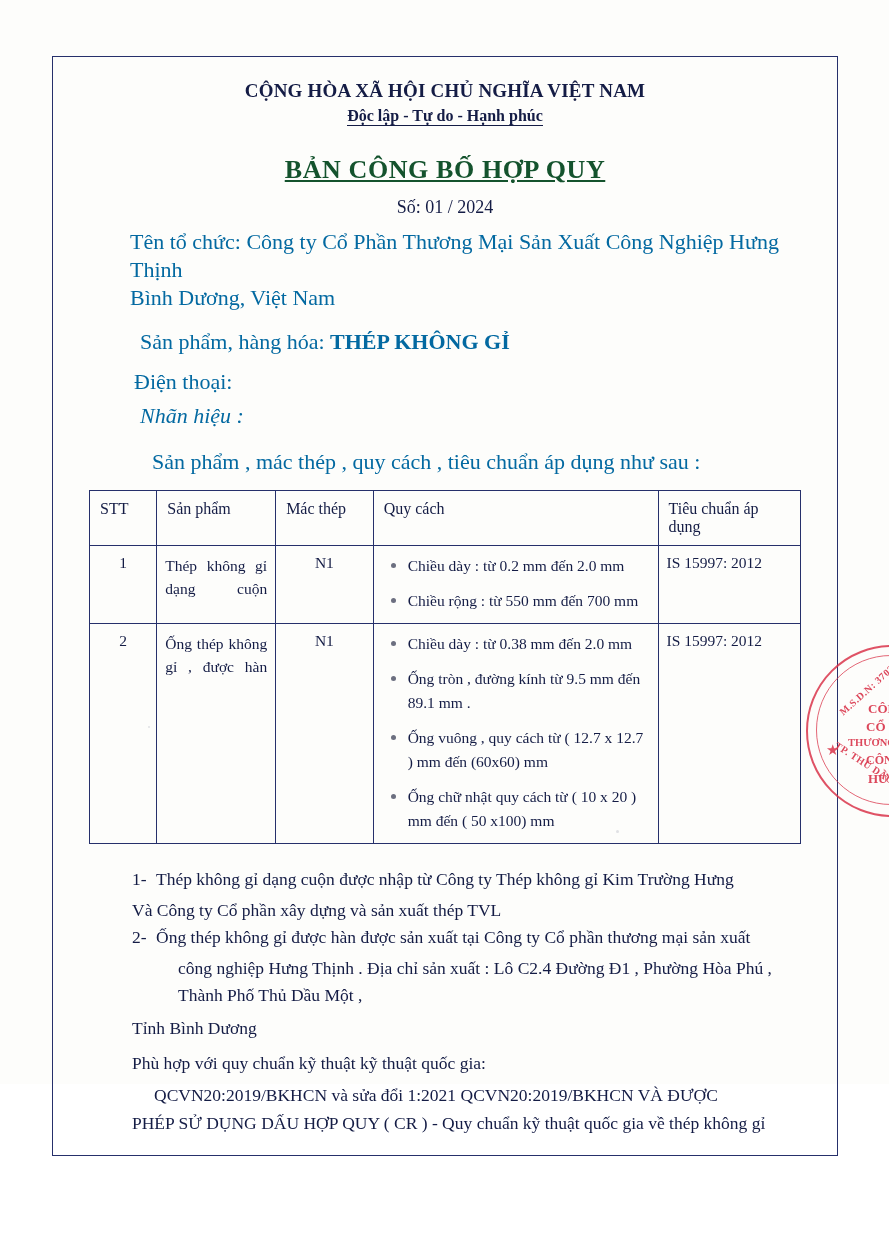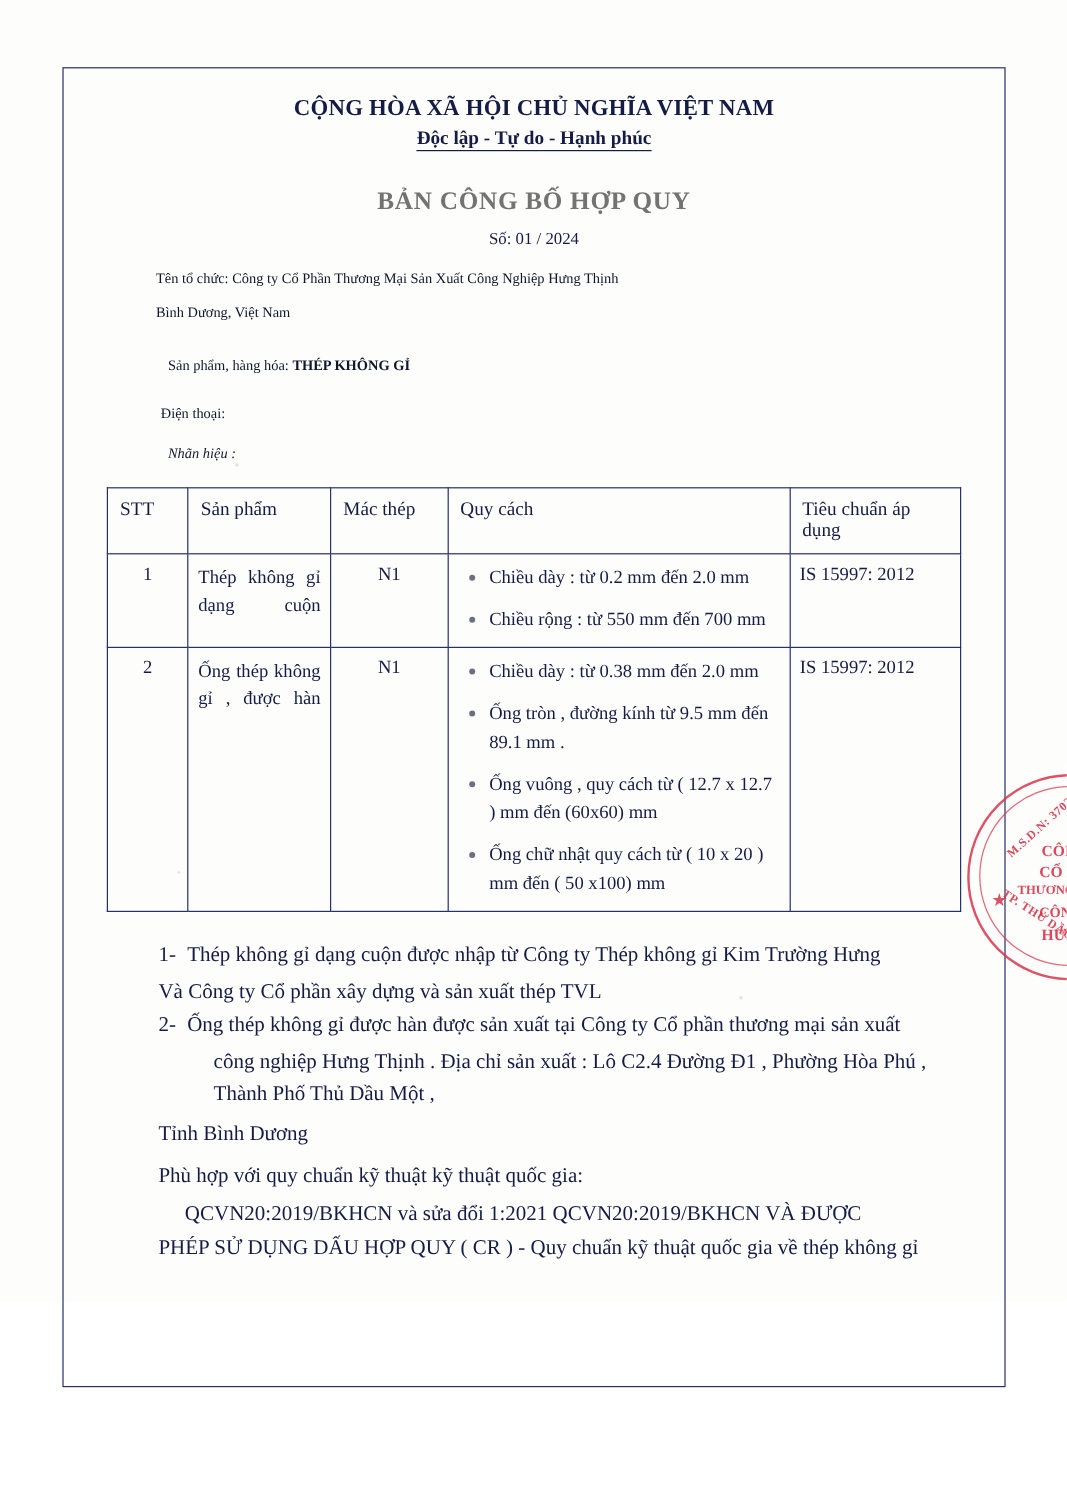"BẢN CÔNG BỐ HỢP QUY" .doc-title { color: #737373 -> #14532d; font-size: 21px -> 26px; text-decoration: none -> underline }
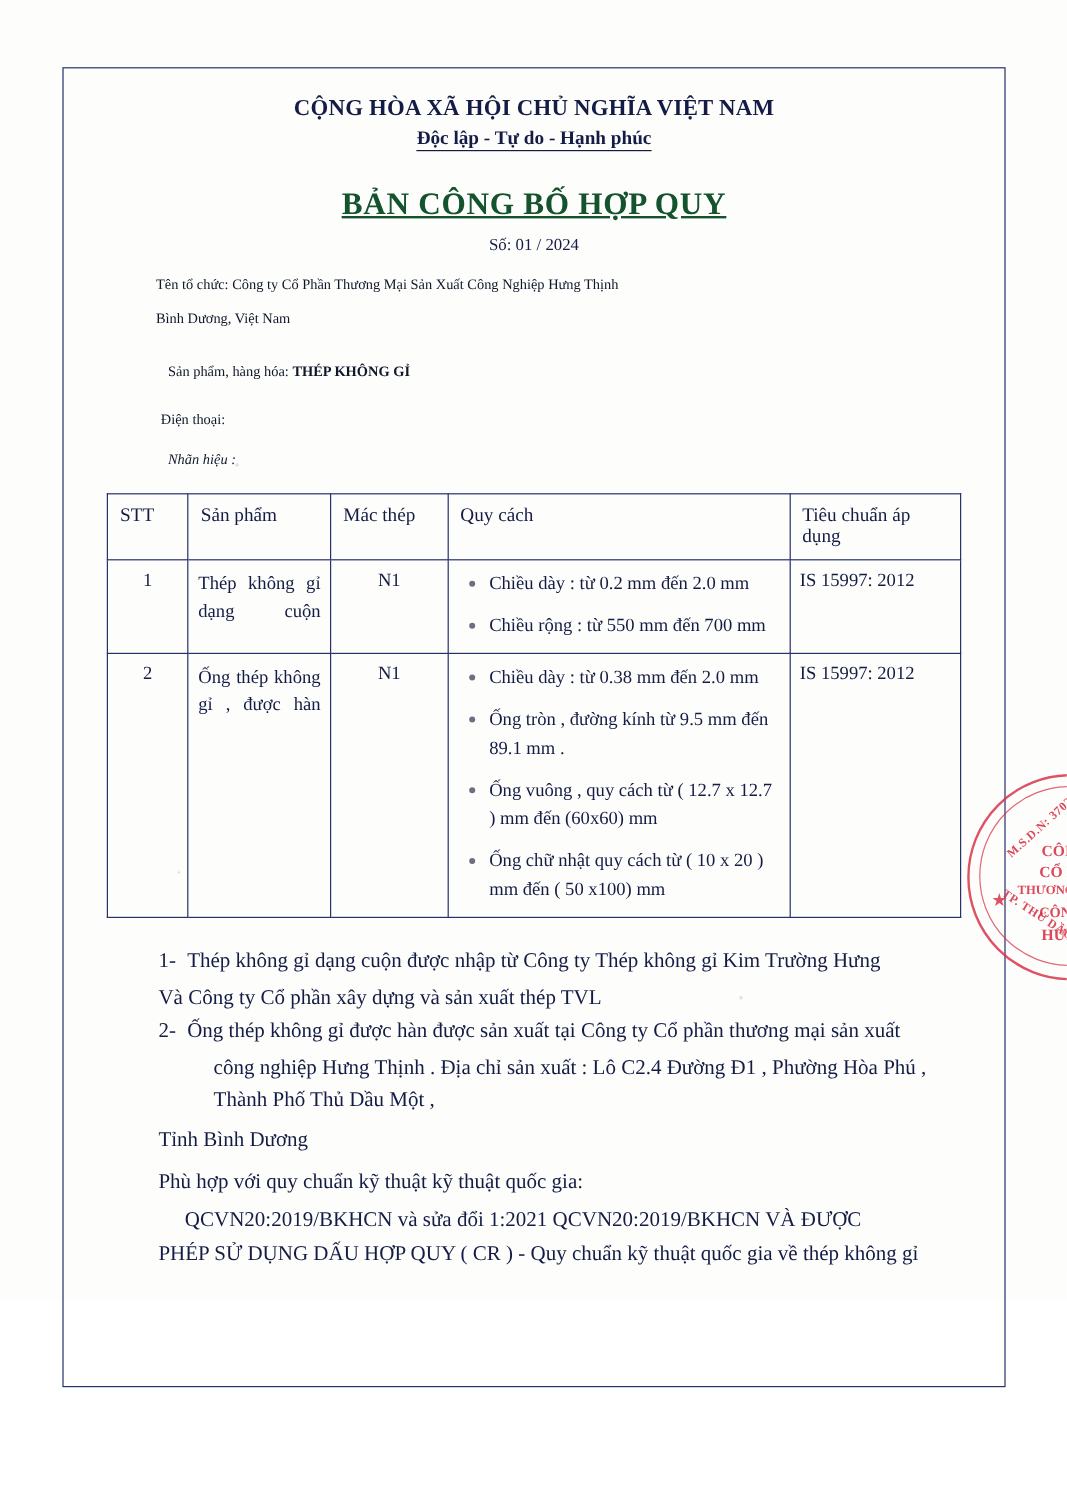"Số: 01 / 2024" .doc-number { font-size: 14px -> 18px }
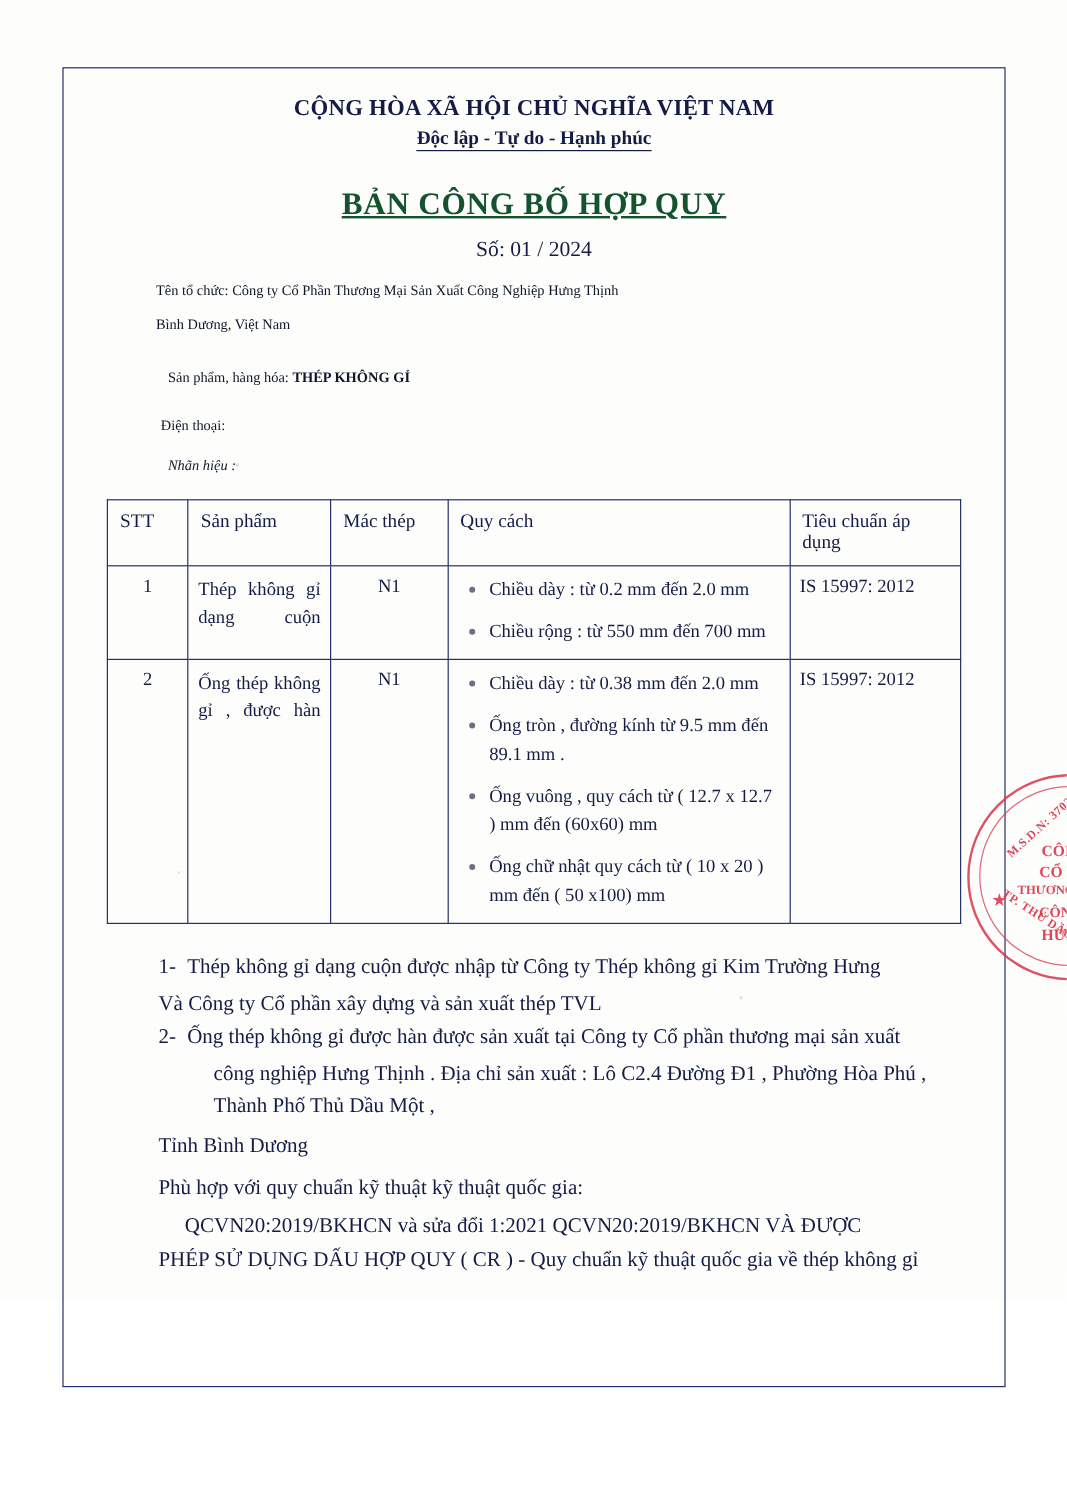"Tên tổ chức: Công ty" .meta-line { color: #0f172a -> #0369a1; font-size: 12px -> 22px }
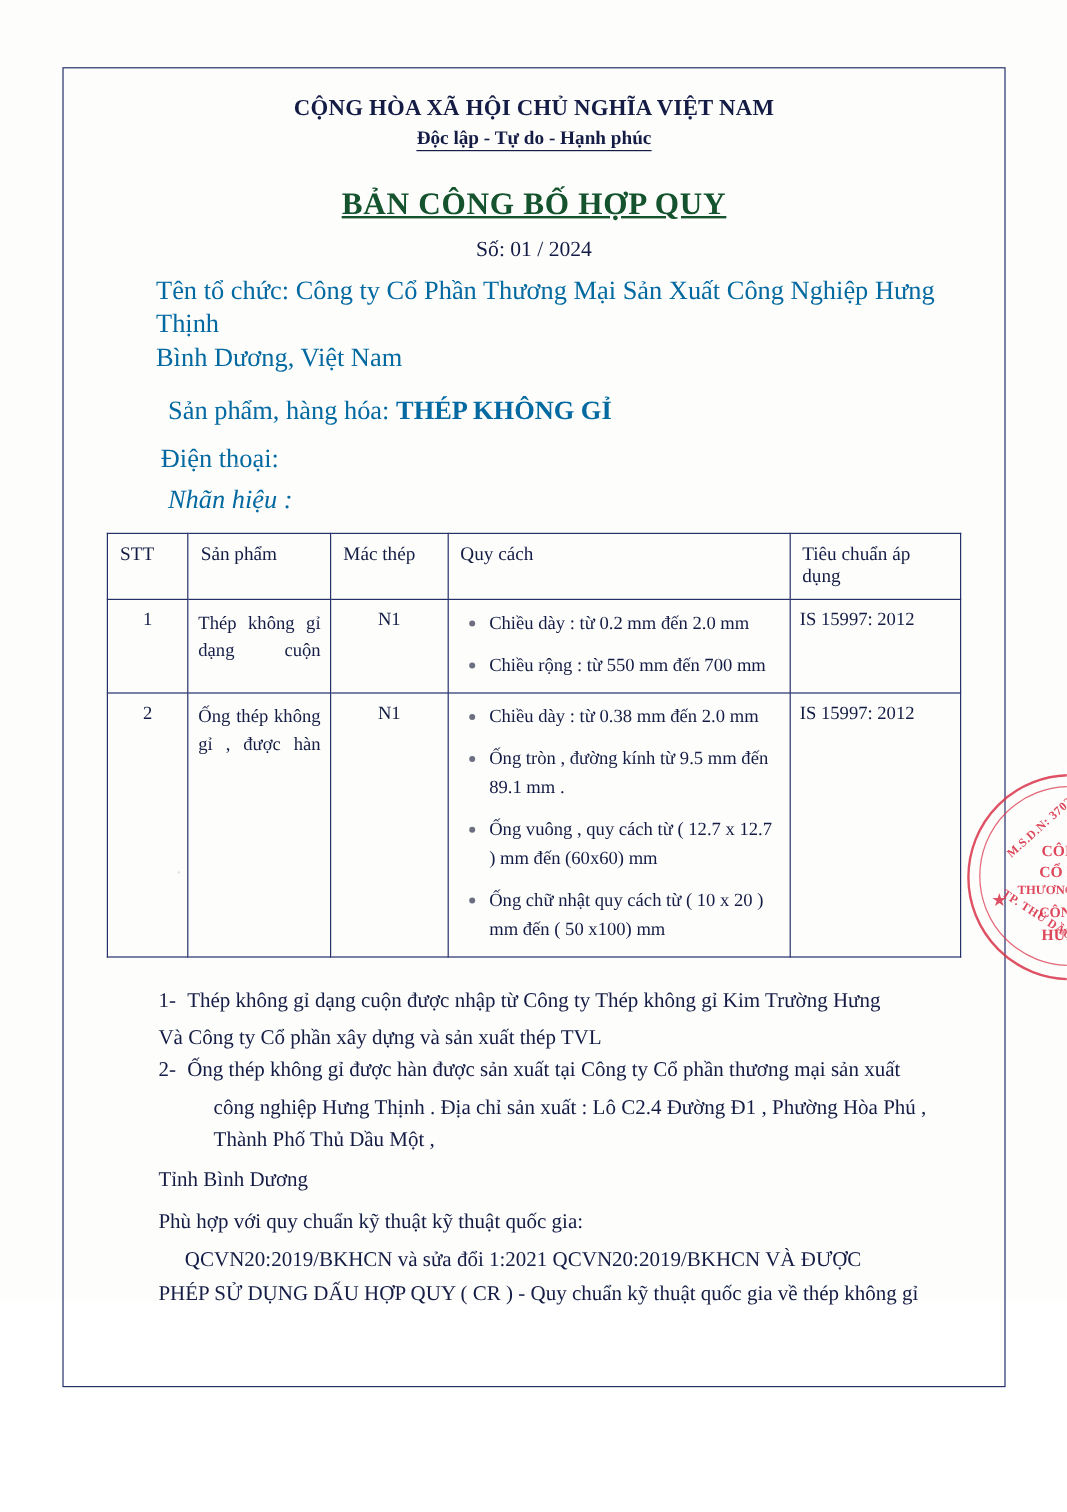"Sản phẩm , mác thép" div.meta-line { html: none -> <div>Sản phẩm , mác thép , quy cách , tiêu chuẩn áp dụng như sau :</div> }
